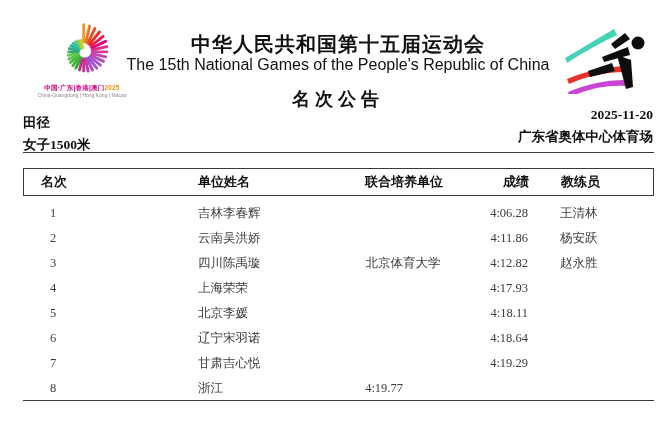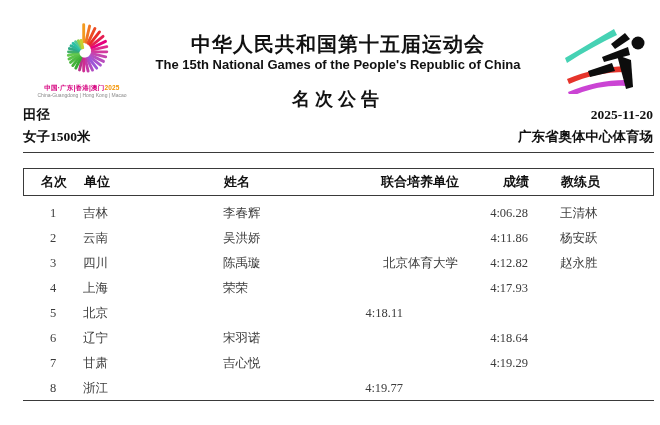"The 15th National Games of" .title-en { font-size: 13px -> 16px; font-weight: bold -> normal }
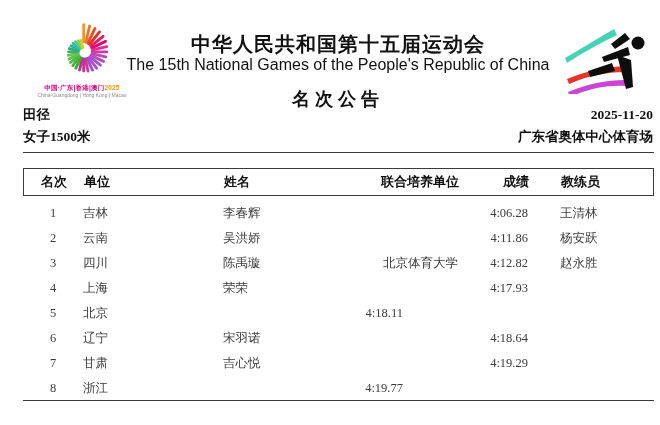"田径" .meta-left { top: 104px -> 112px }
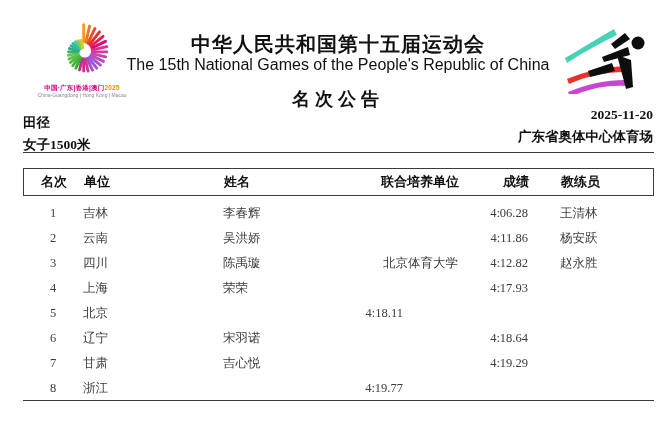"单位" .c-unit { text-align: left -> right }
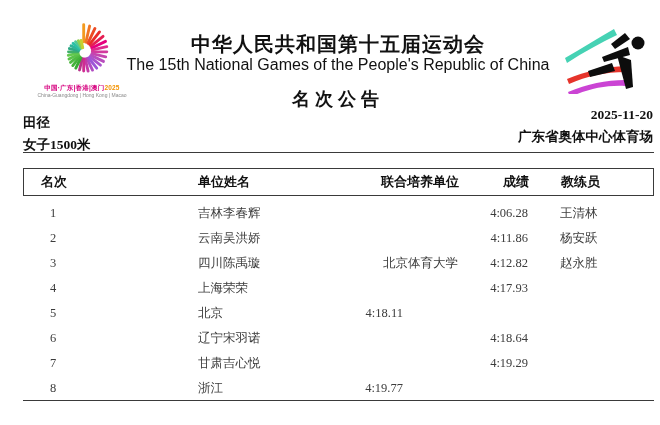"联合培养单位" .c-joint { text-align: right -> center }
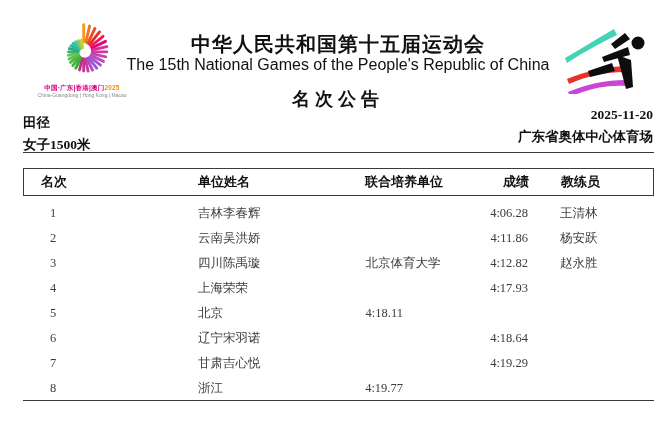"李媛" div.c-name { html: none -> <div>李媛</div> }
